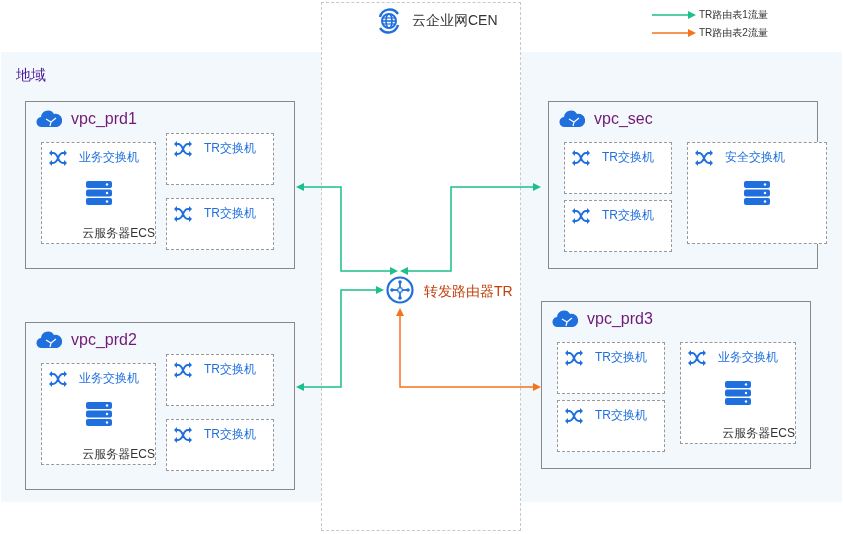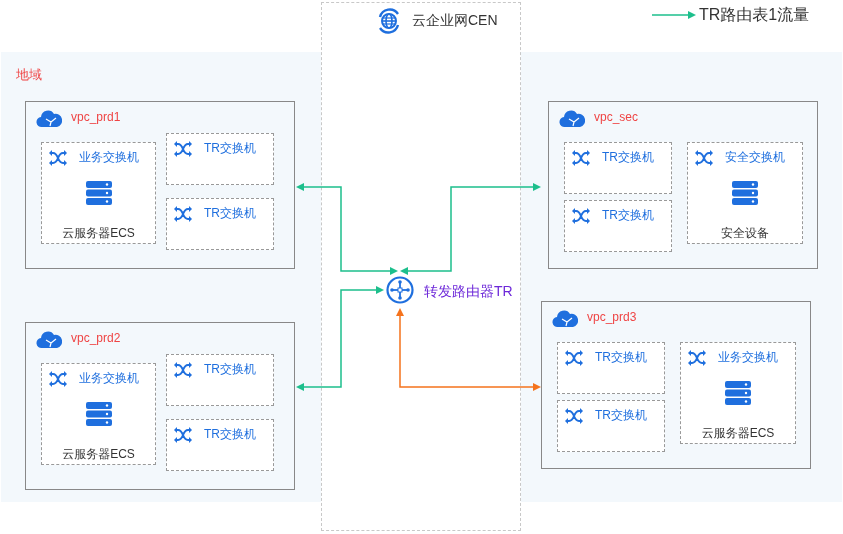"TR路由表1流量" .legend { font-size: 16px -> 10px }
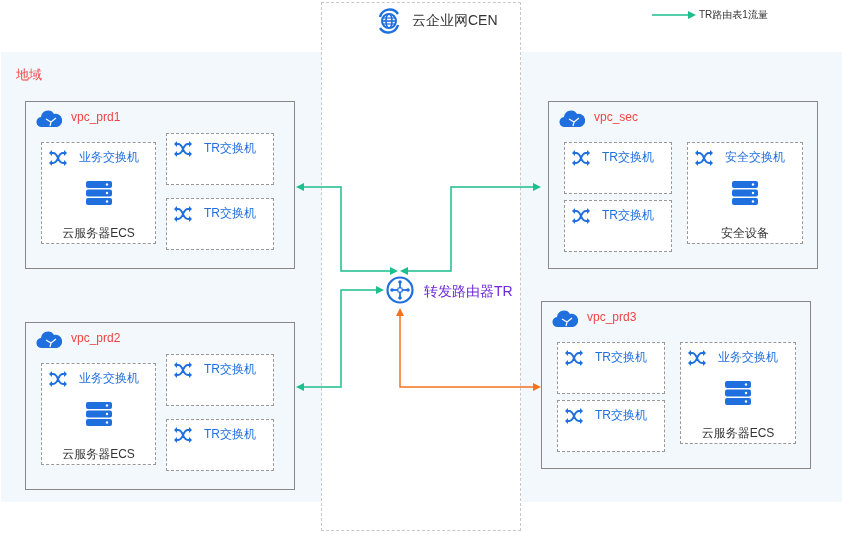"TR路由表2流量" div.legend-row { html: none -> <div> <svg> <line></line> <polygon></polygon> </svg> <span>TR路由表2流量</span> </div> }
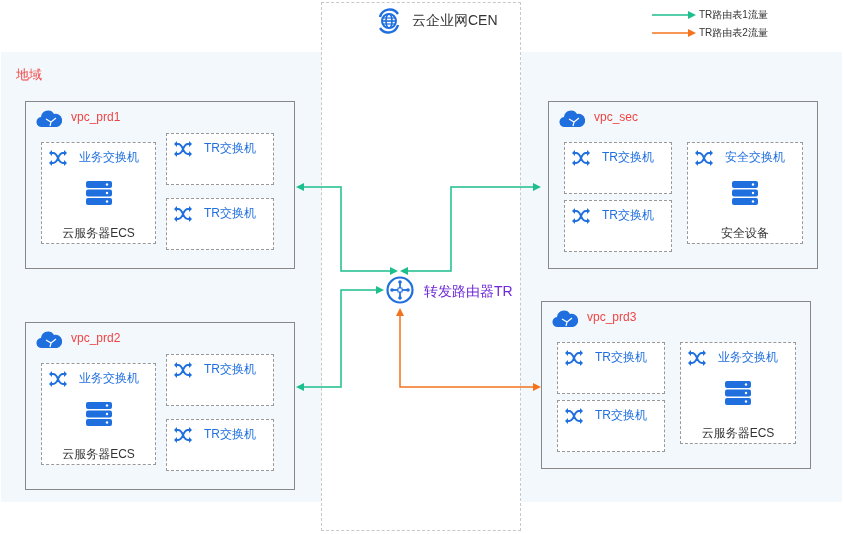"地域" .region-label { color: #ef4444 -> #4c1d95; font-size: 13px -> 15px }
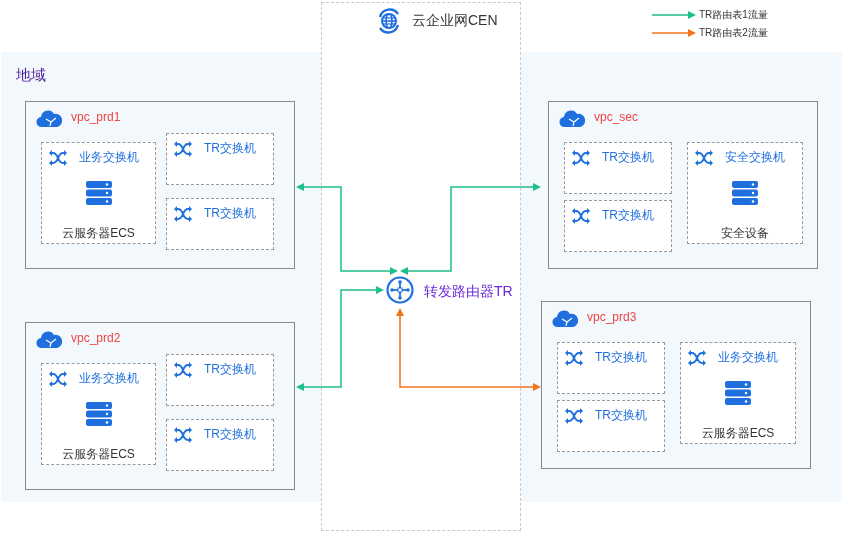"vpc_prd1" .vpc-head { align-items: flex-start -> flex-end; color: #ef4444 -> #701a75; font-size: 12px -> 16px }
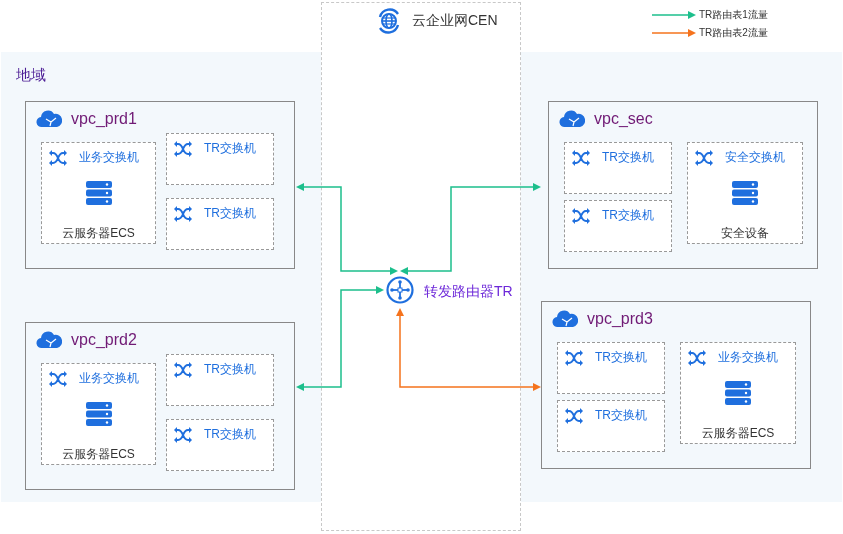"安全交换机" div.box { width: 116px -> 140px }
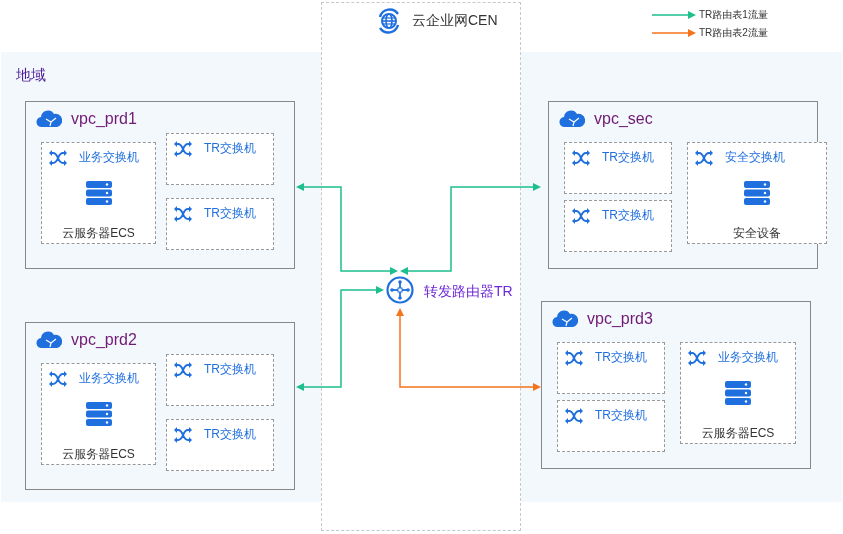"云服务器ECS" .caption { text-align: center -> right }
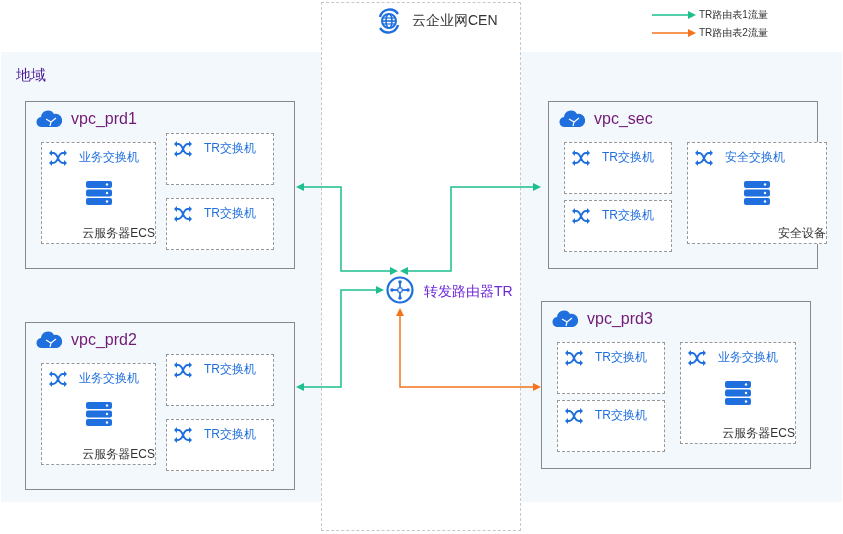"安全设备" div.caption { html: <div>安全设备</div> -> none }
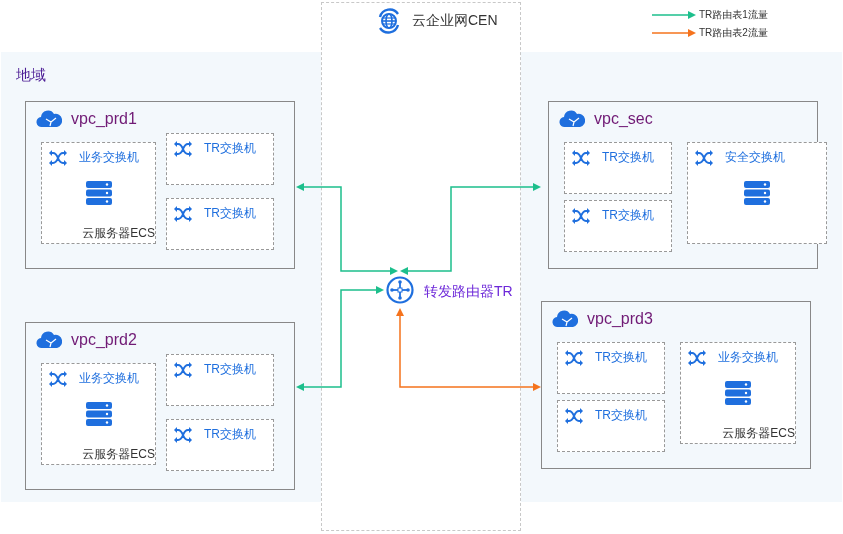"转发路由器TR" .tr-label { color: #6d28d9 -> #c2410c }
